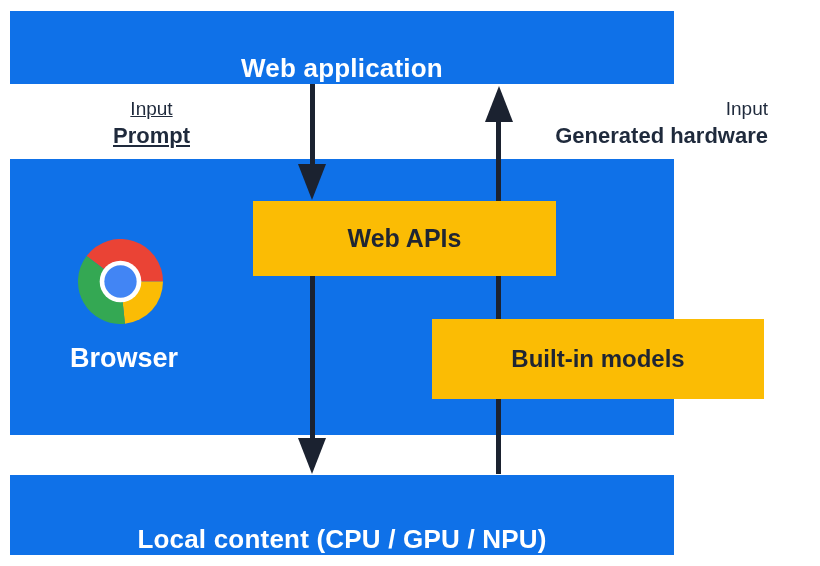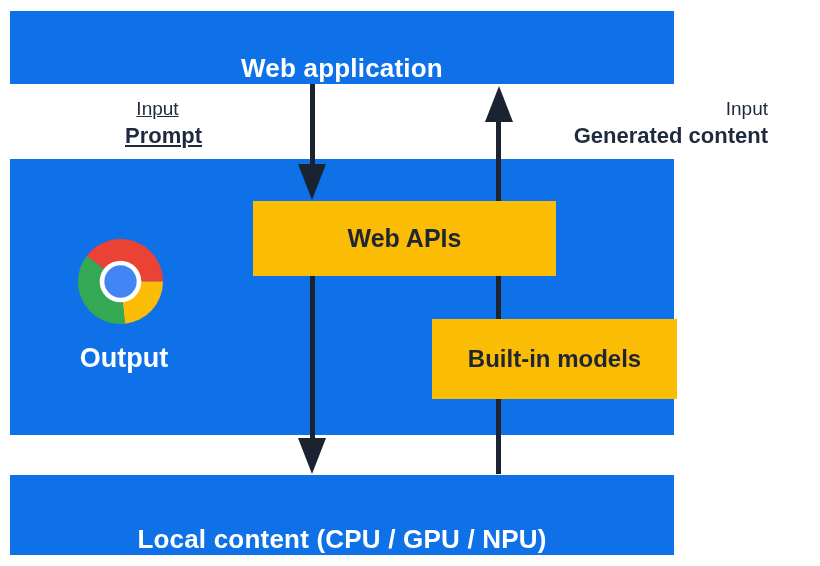"Prompt" .io-value { margin-left: 12px -> none }
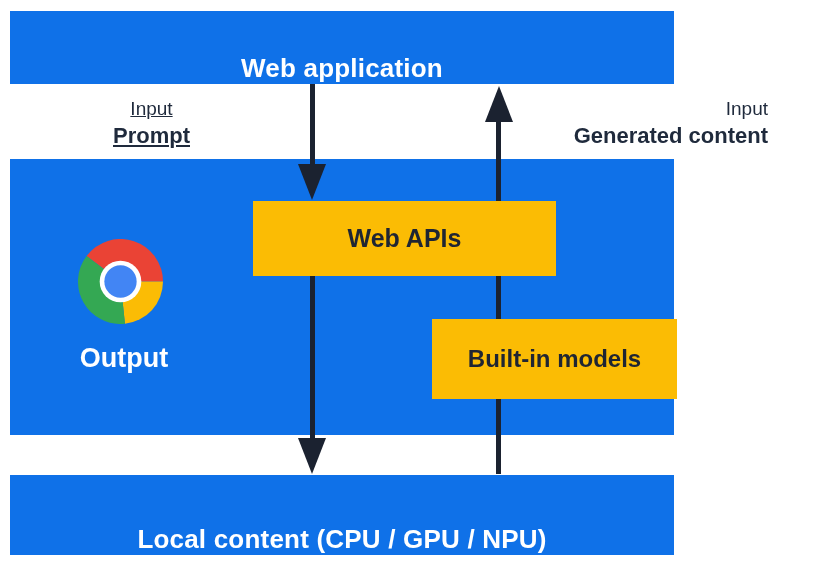"Generated content" div.io-value { text: content -> hardware }
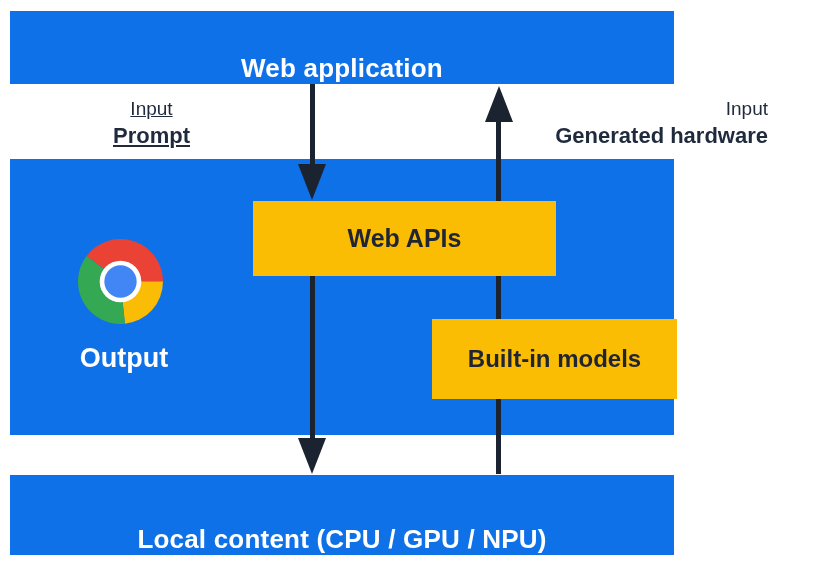"Output" div.browser-label { text: Output -> Browser }
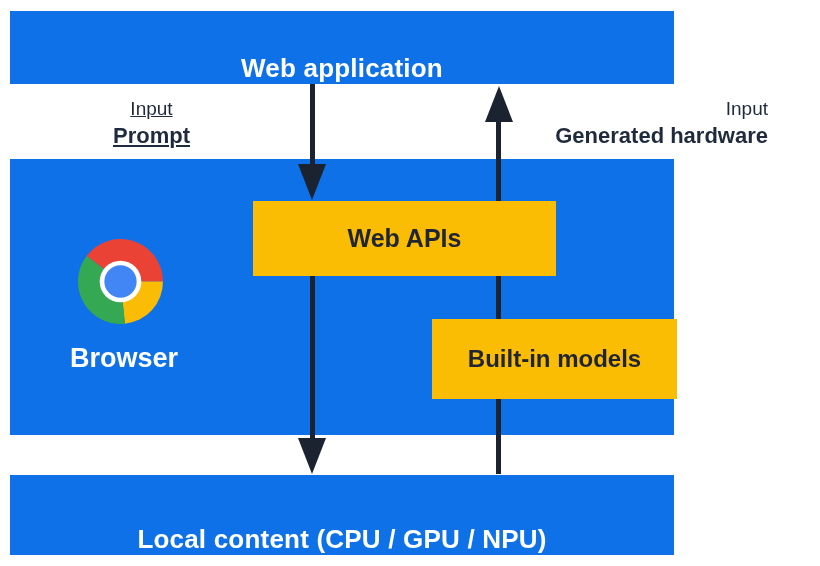"Built-in models" .box-builtin { width: 245px -> 332px }
